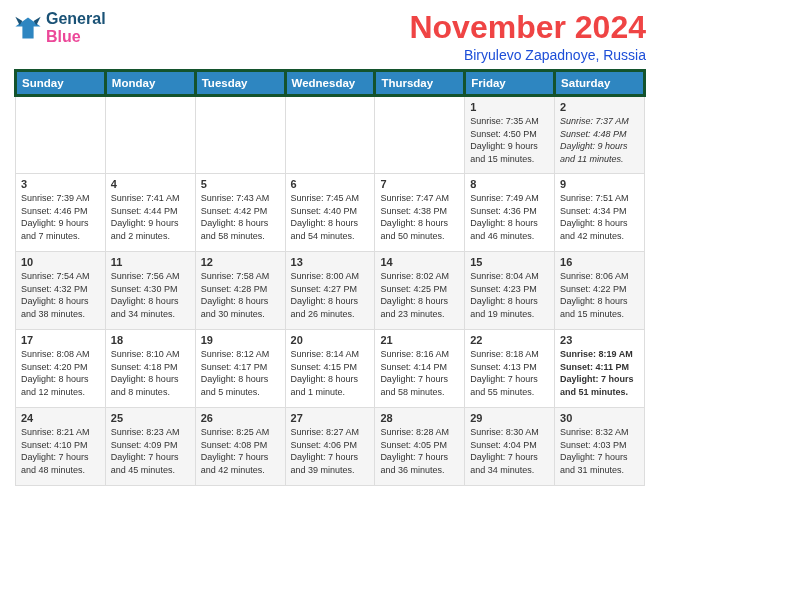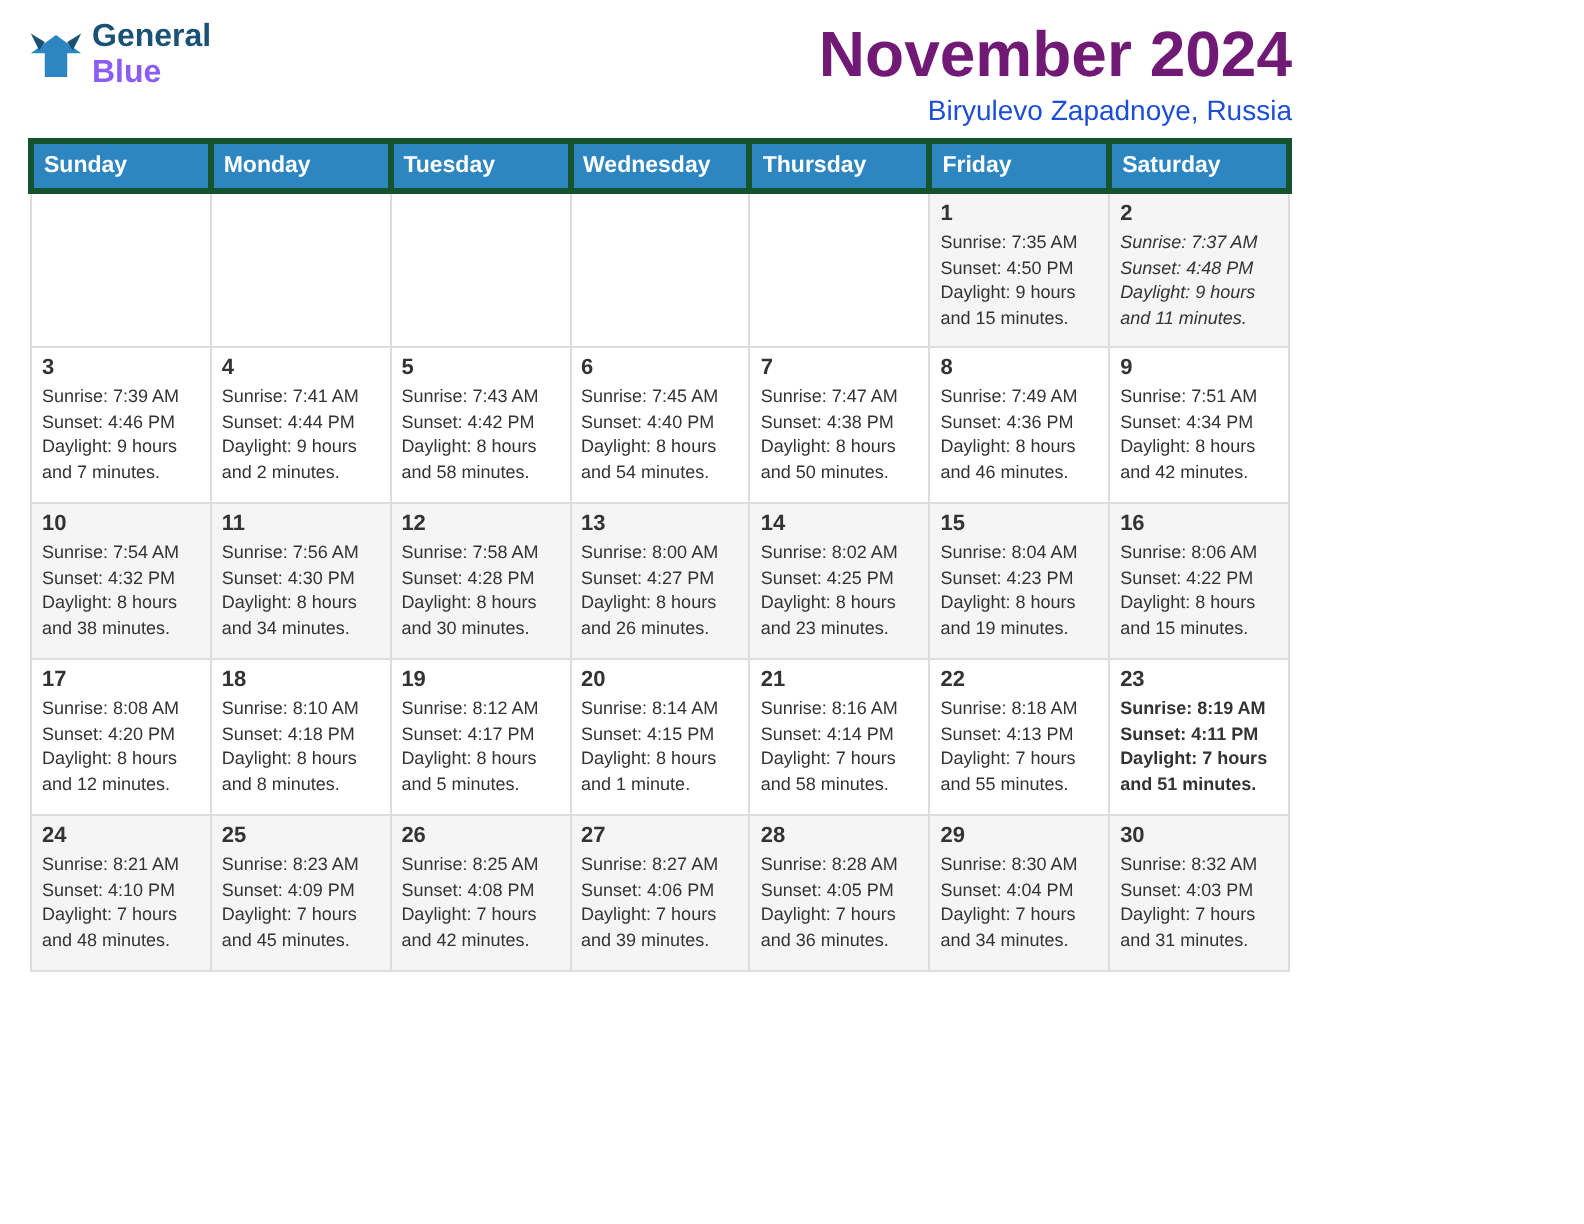"Blue" div { color: #8b5cf6 -> #ec4899 }
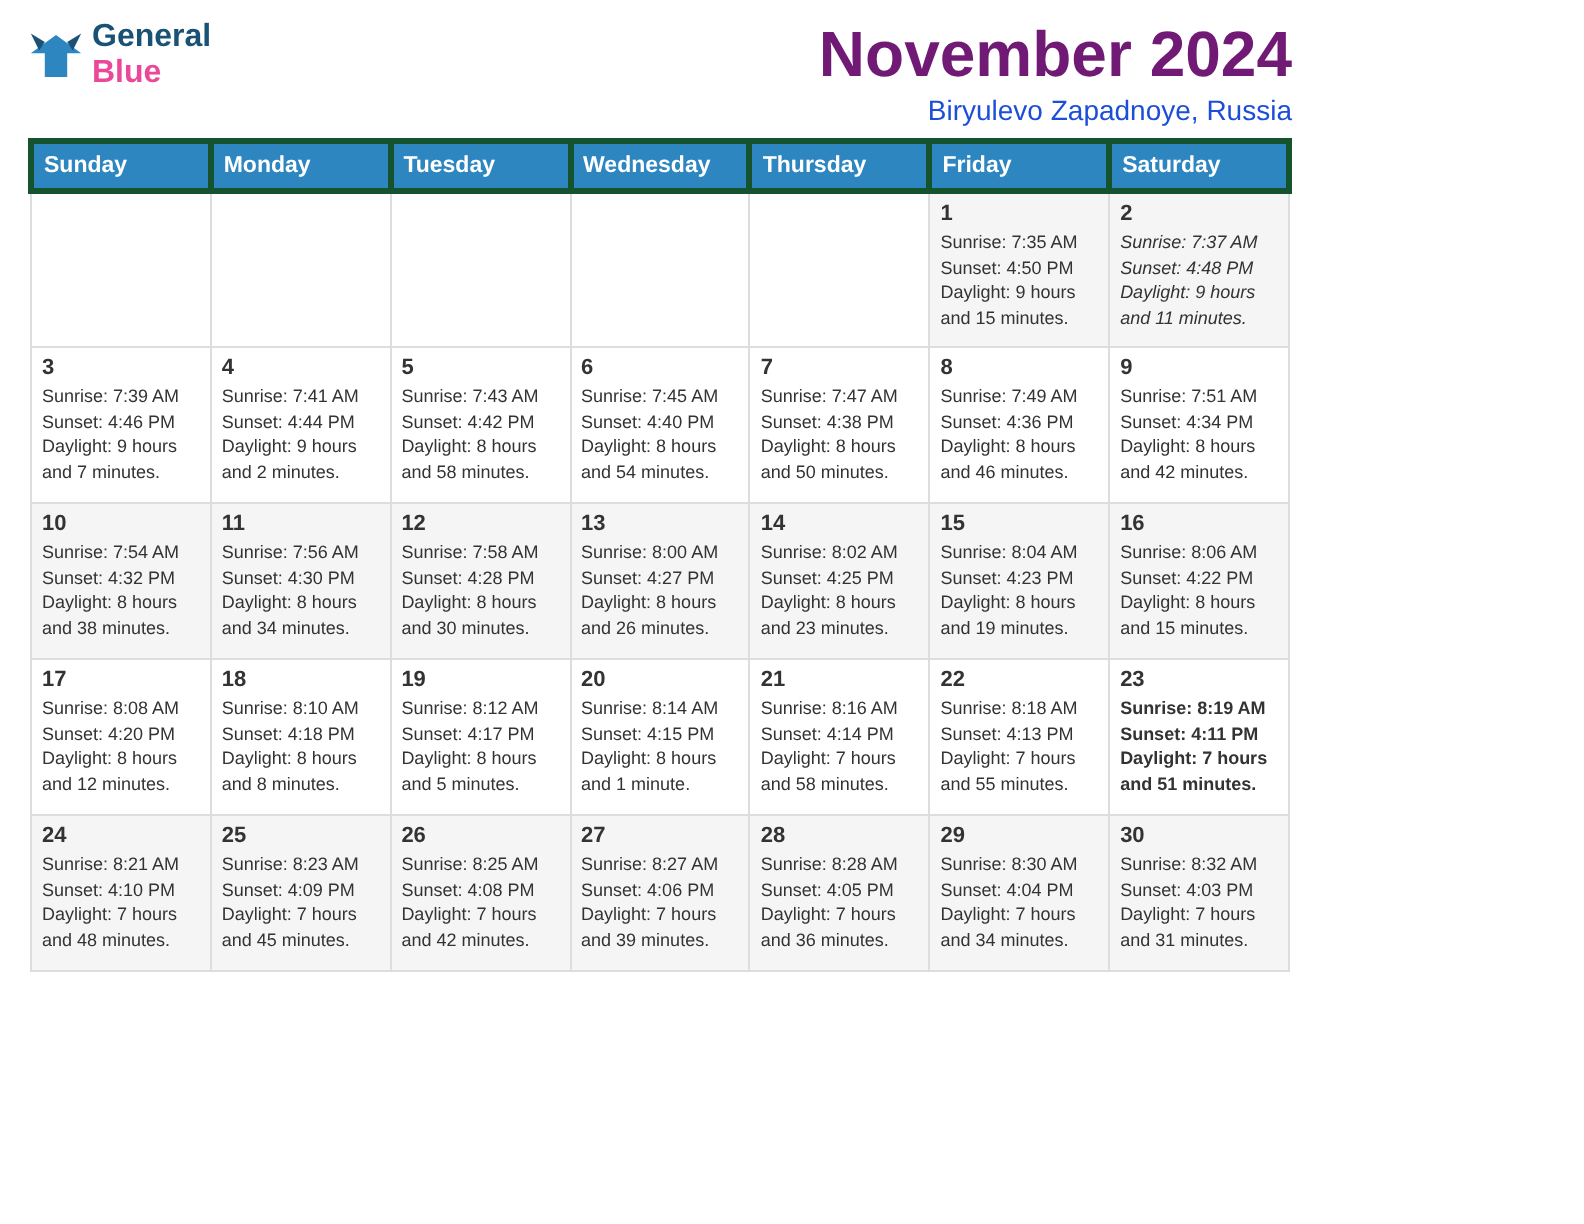"November 2024" .month-title { color: #701a75 -> #ef4444 }
